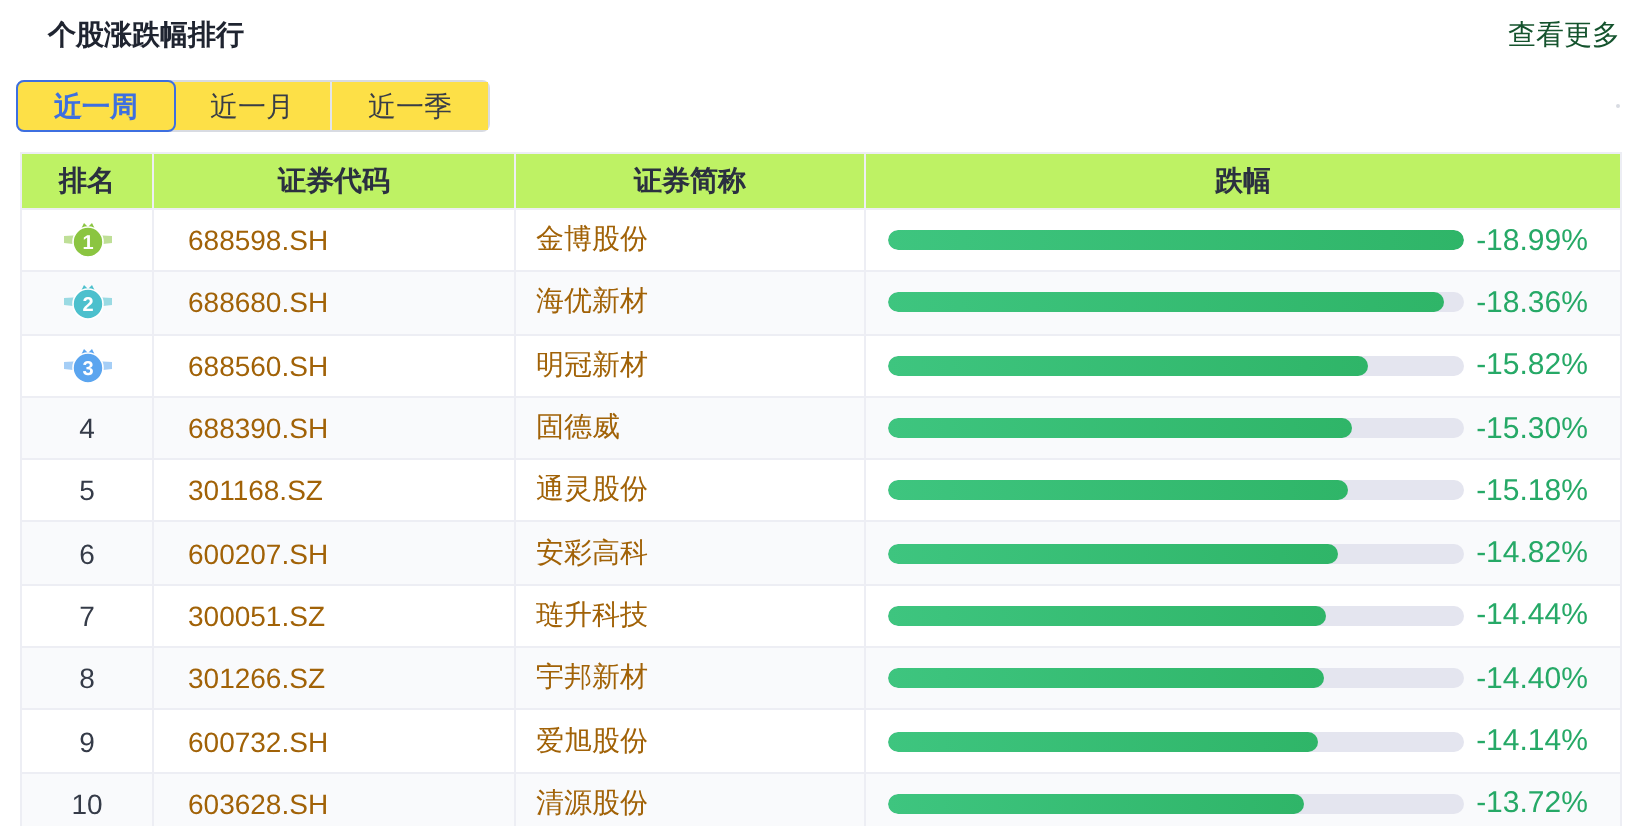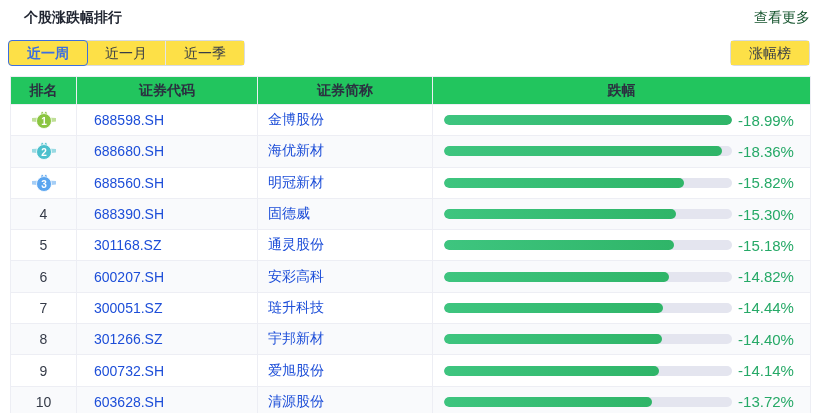"涨幅榜" div.tab { html: <div>涨幅榜</div> -> none }
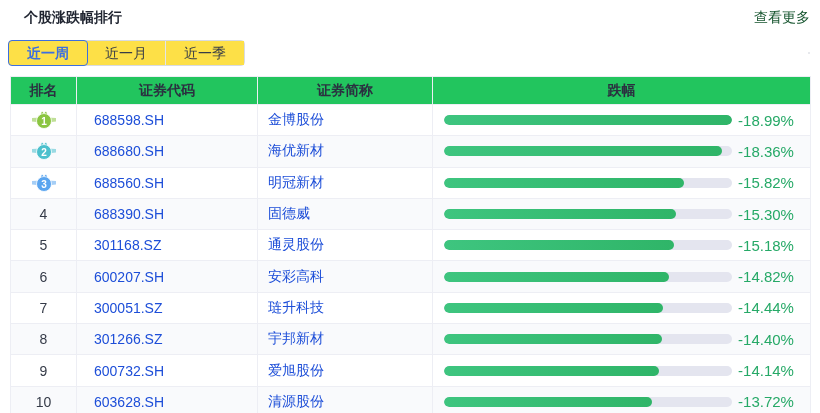"排名" .rank-table thead tr { background: #22c55e -> #bef264 }
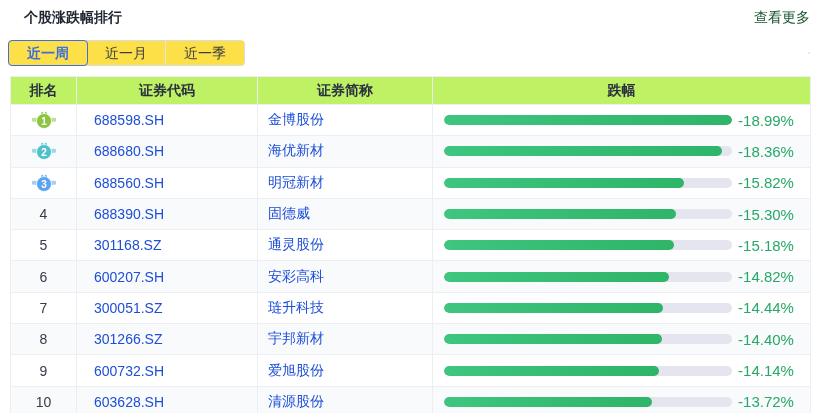"688598.SH" td.cell-code, td.cell-name { color: #1d4ed8 -> #a16207 }
